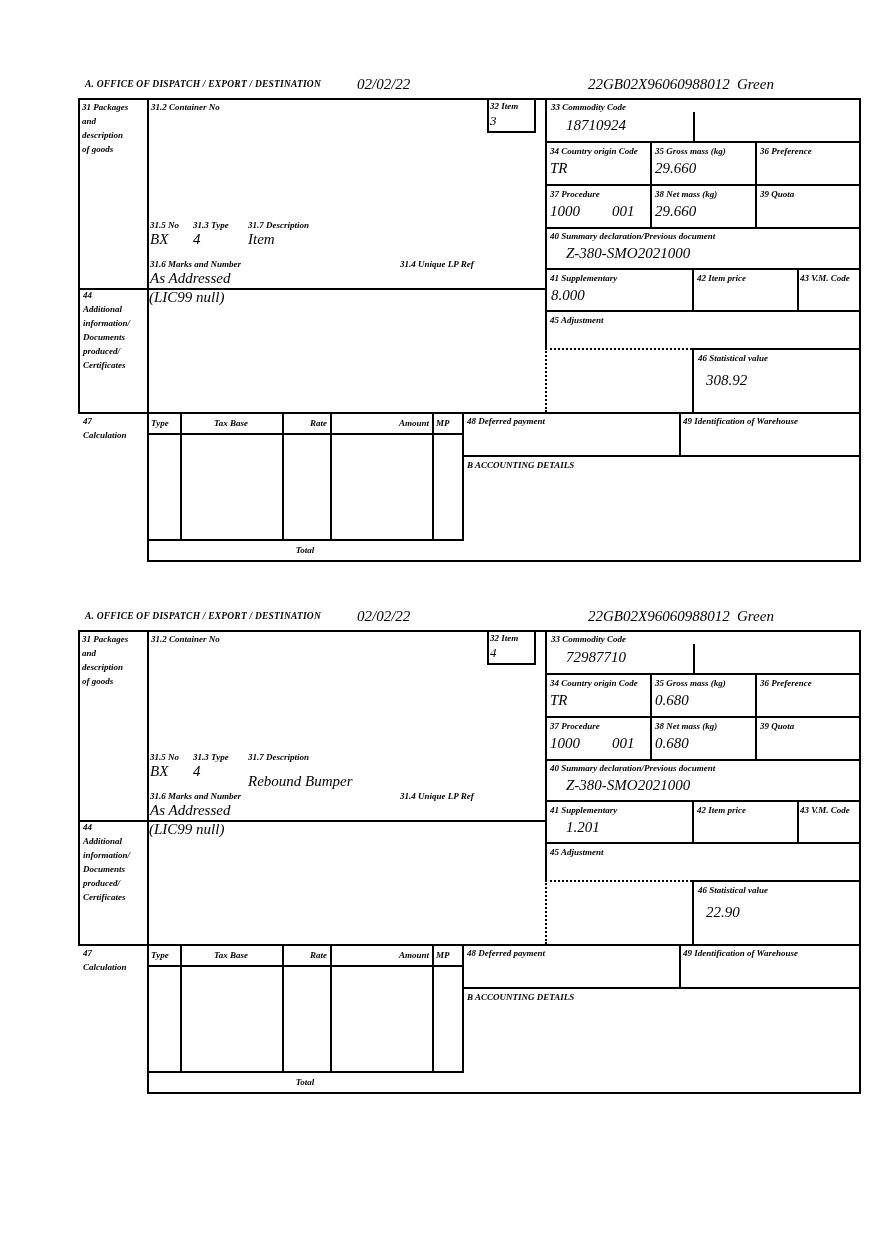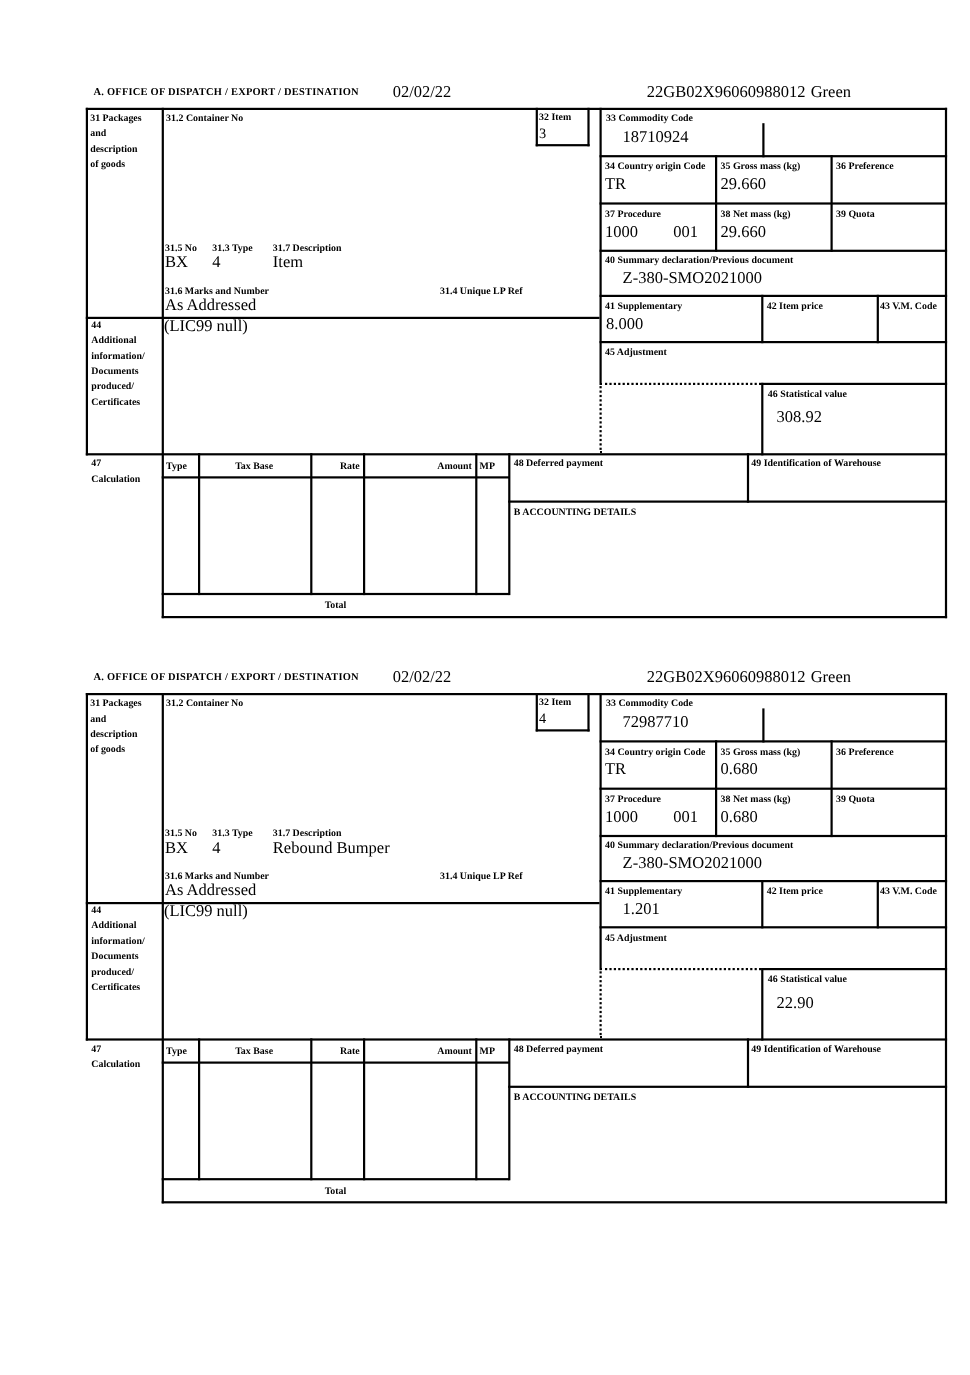"A. OFFICE OF DISPATCH /" #sheet { font-style: none -> italic }
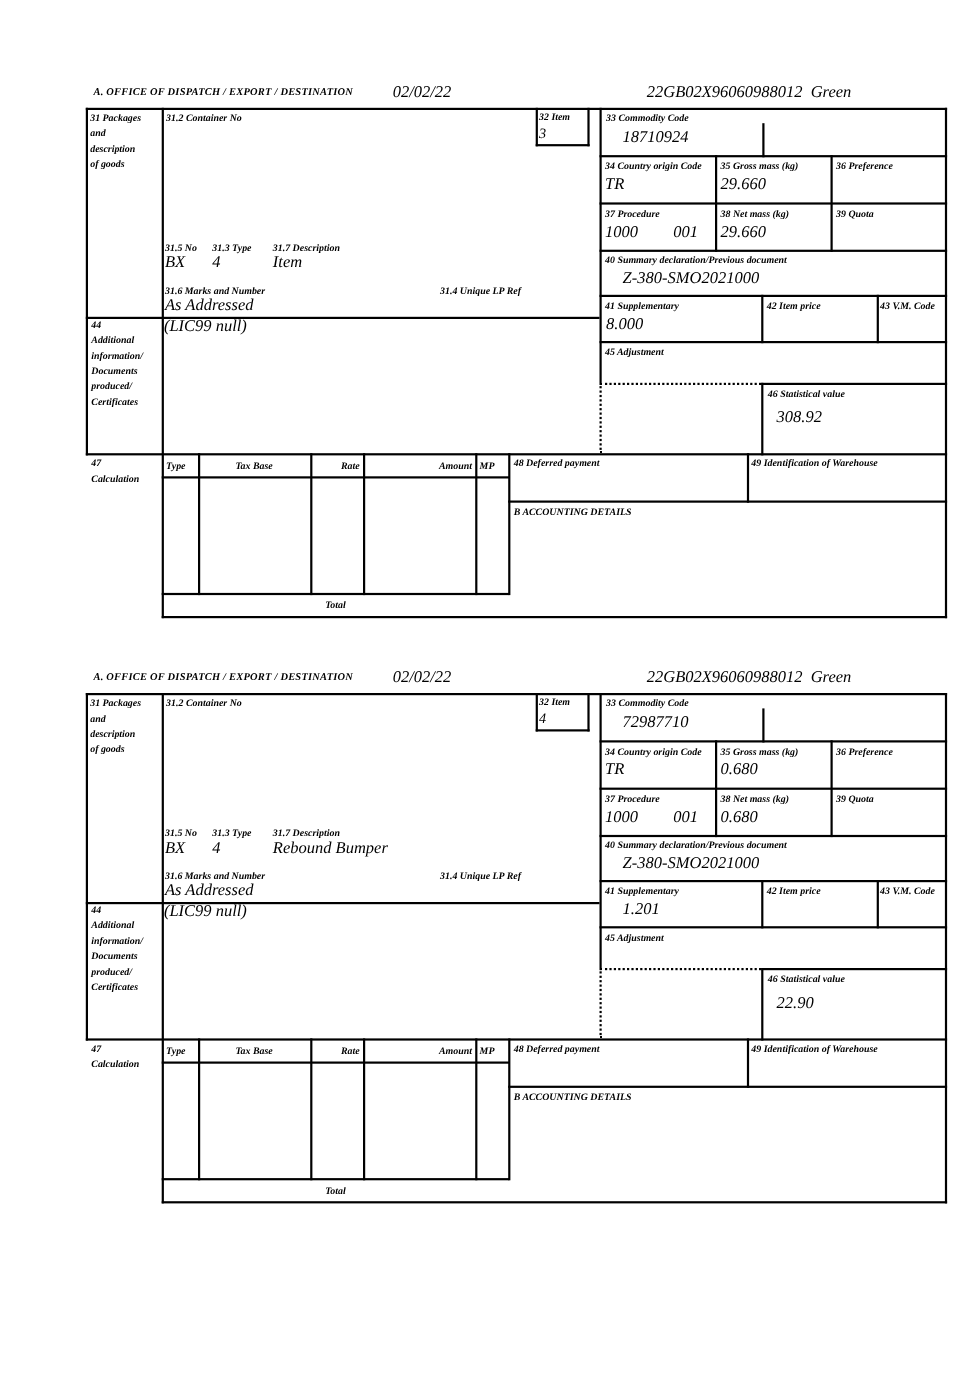"Rebound Bumper" div.val { top: 155px -> 165px }
